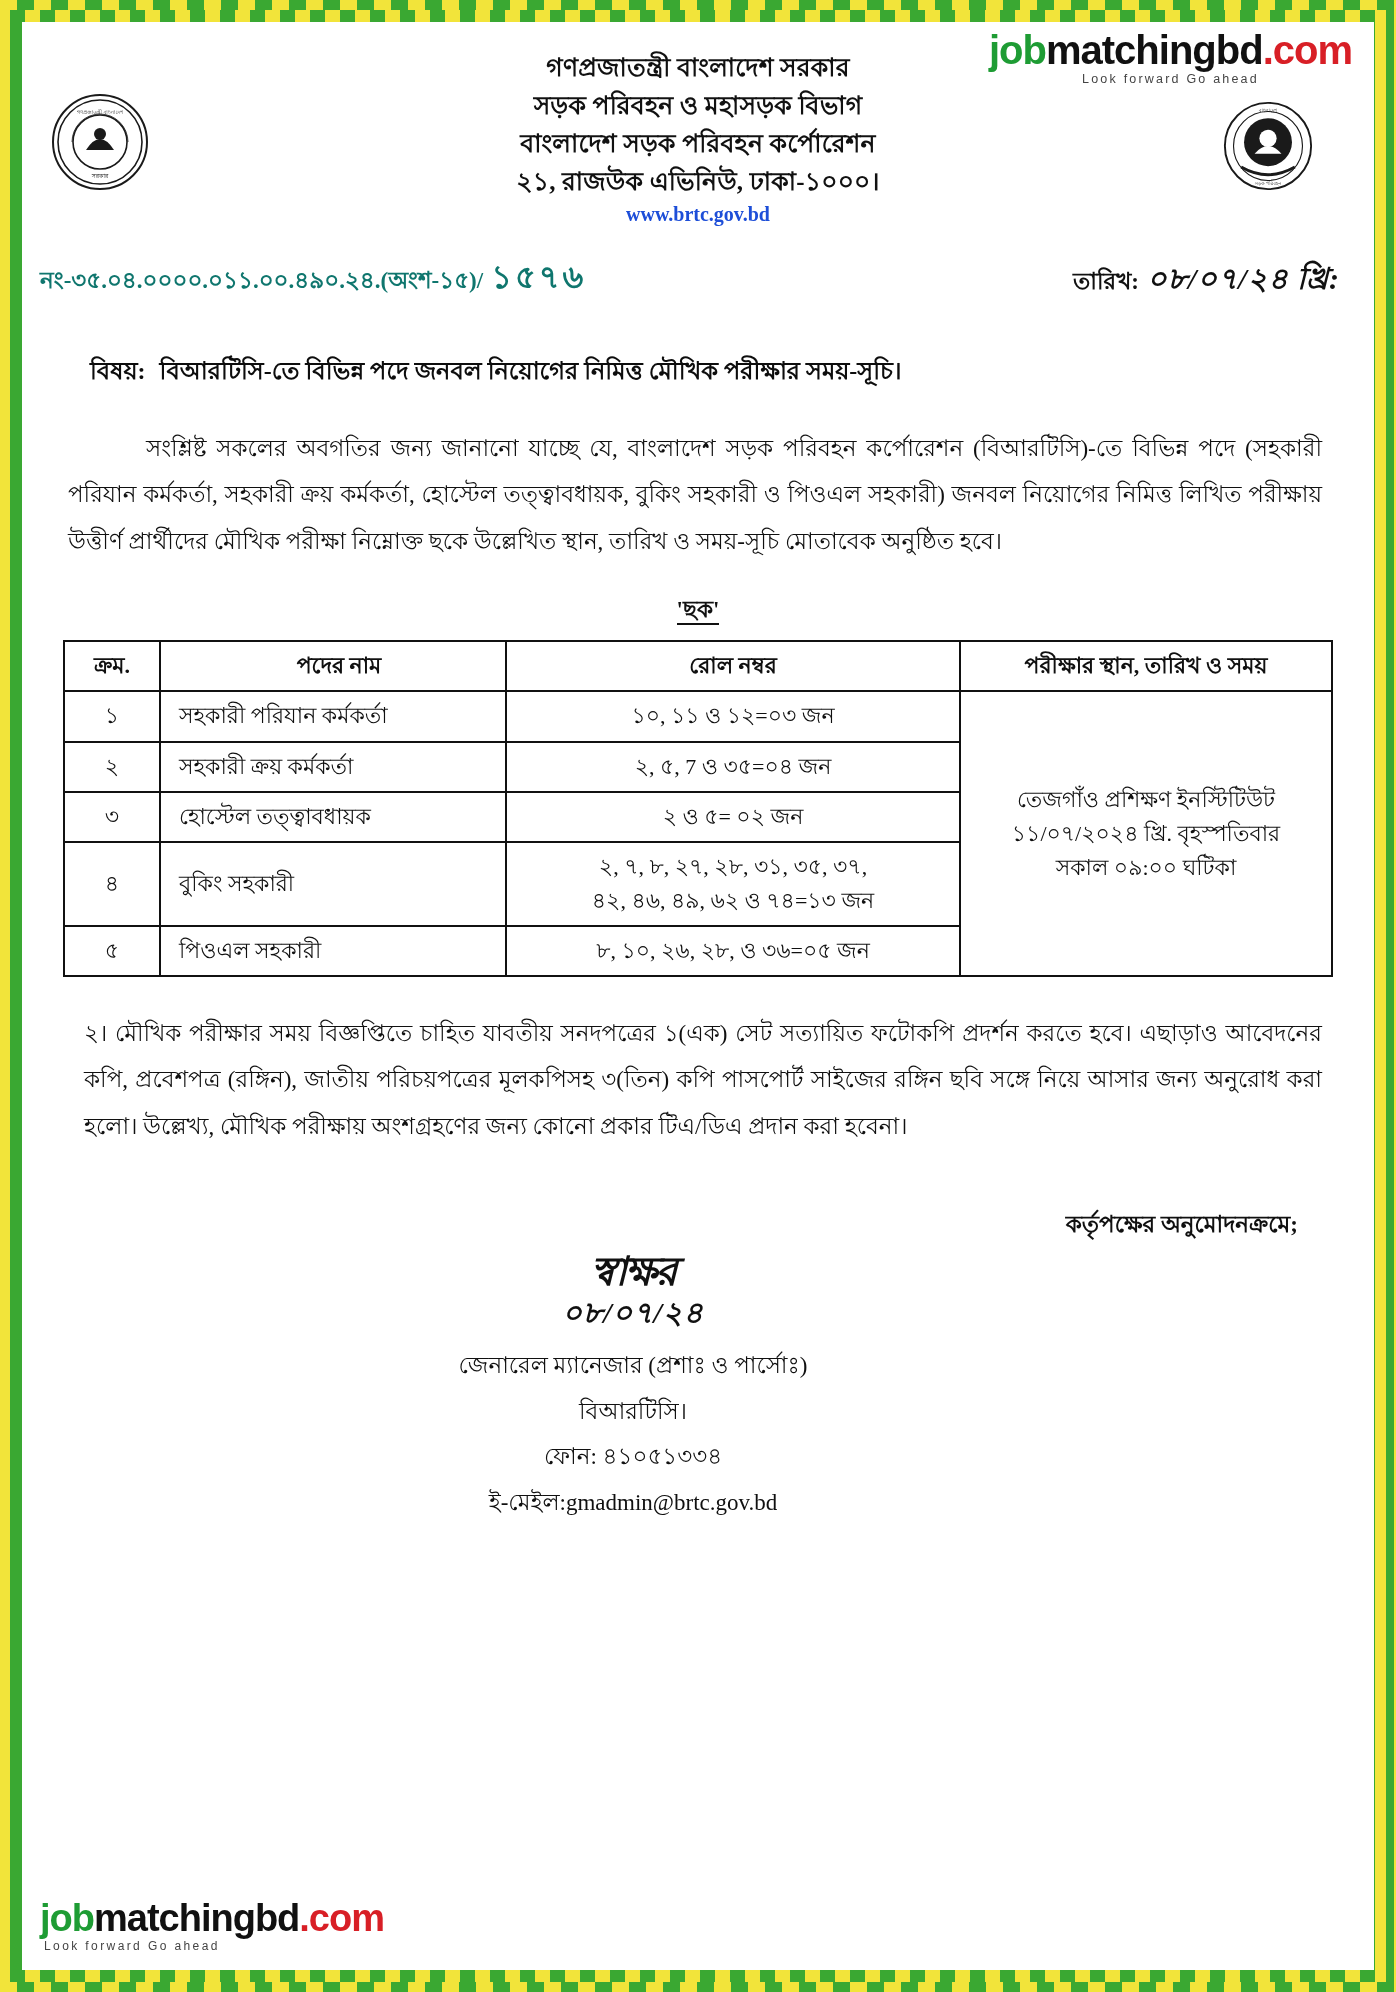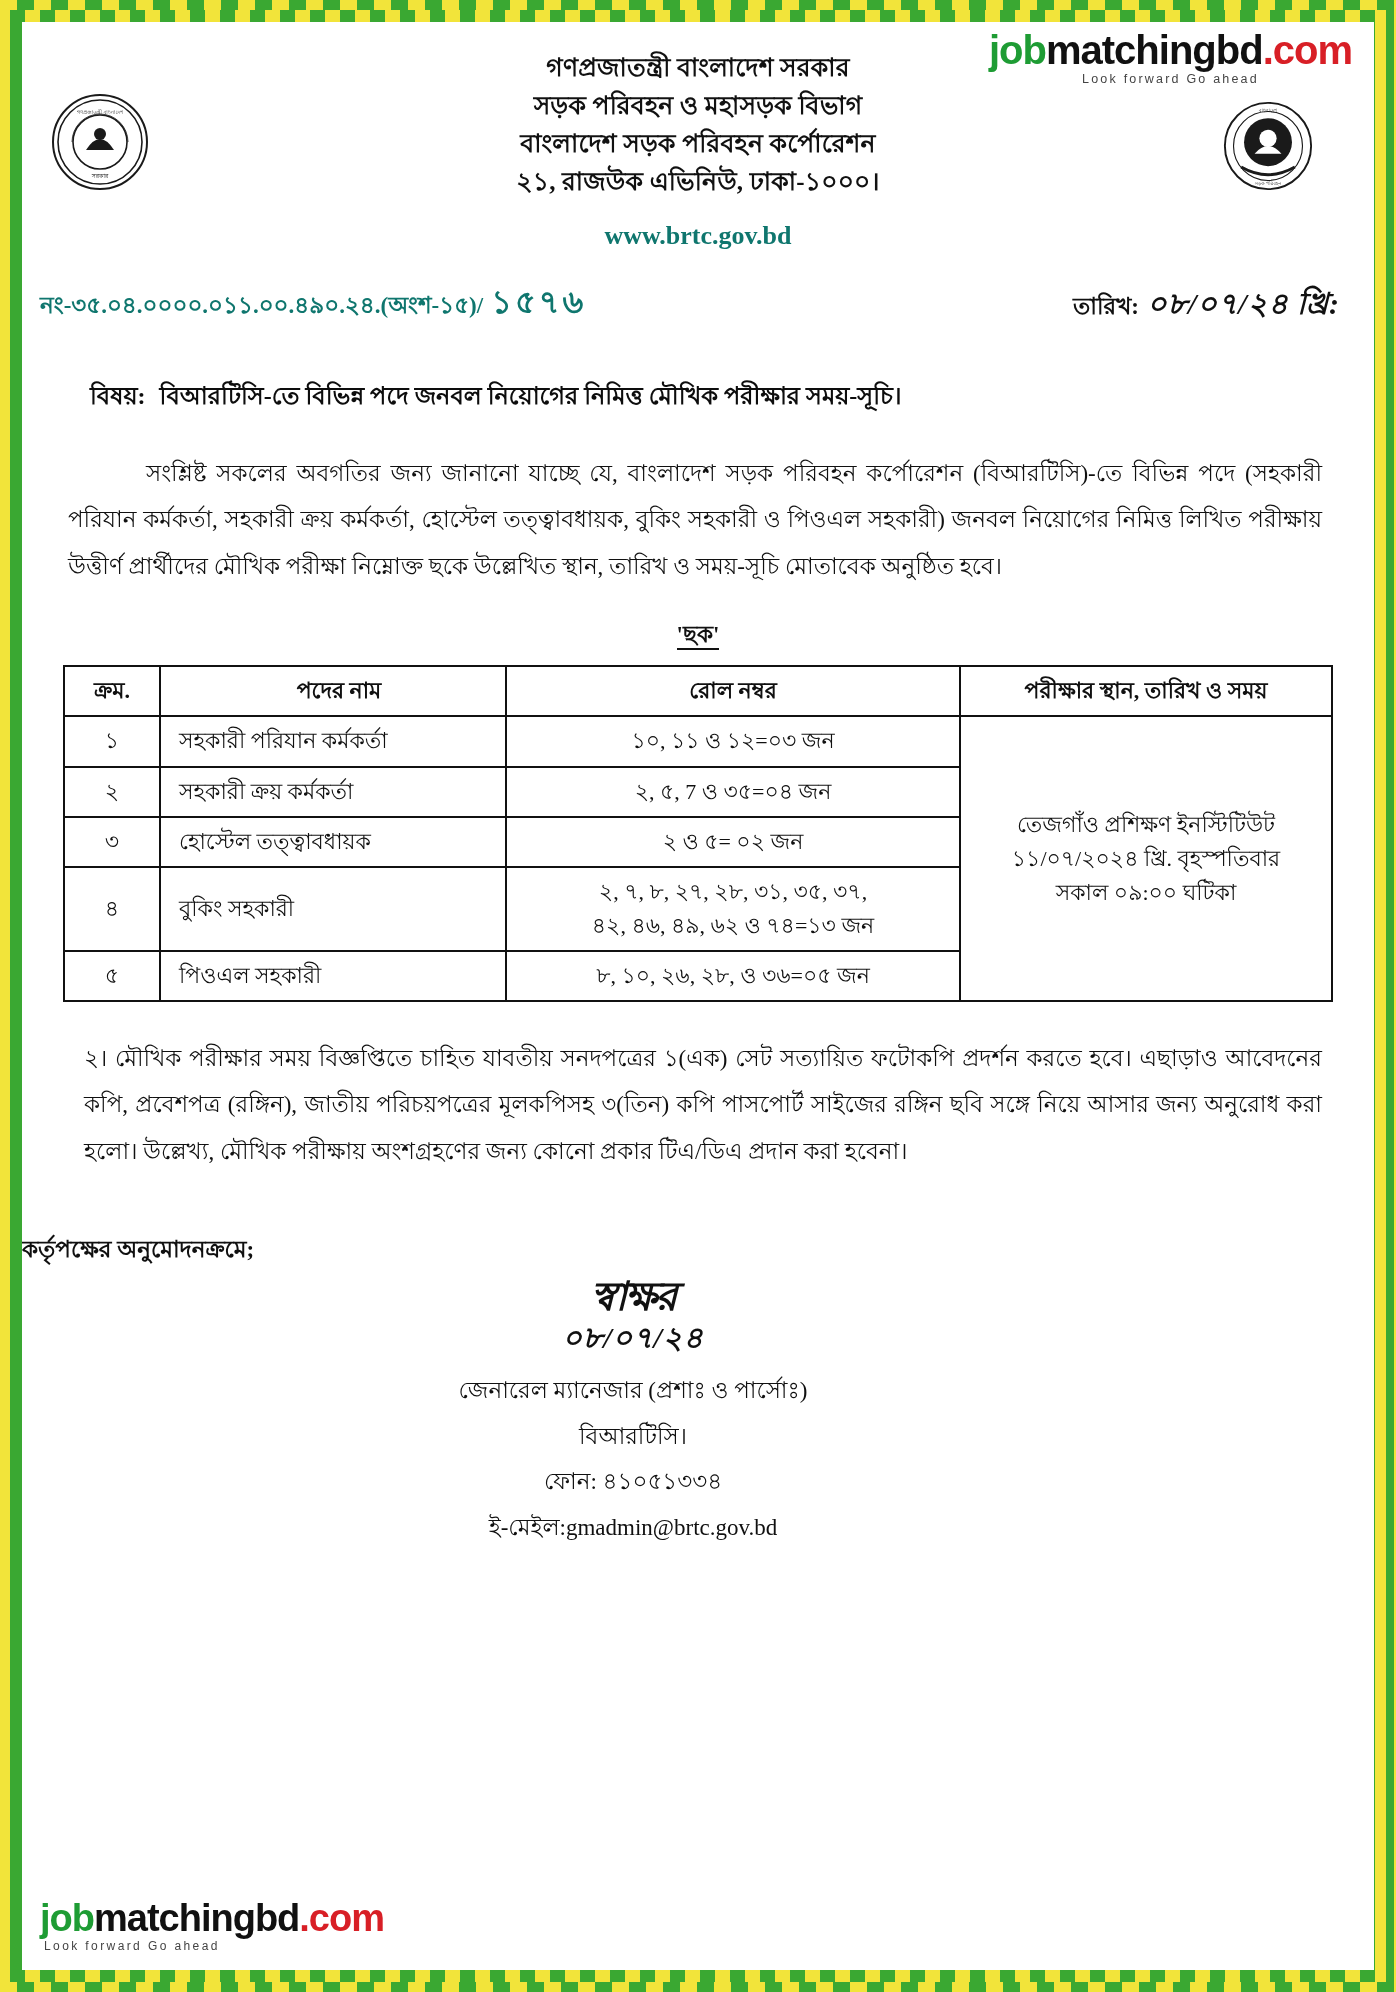"www.brtc.gov.bd" .letterhead .web { color: #0f766e -> #1d4ed8; font-size: 26px -> 20px; margin-top: 20px -> 2px }
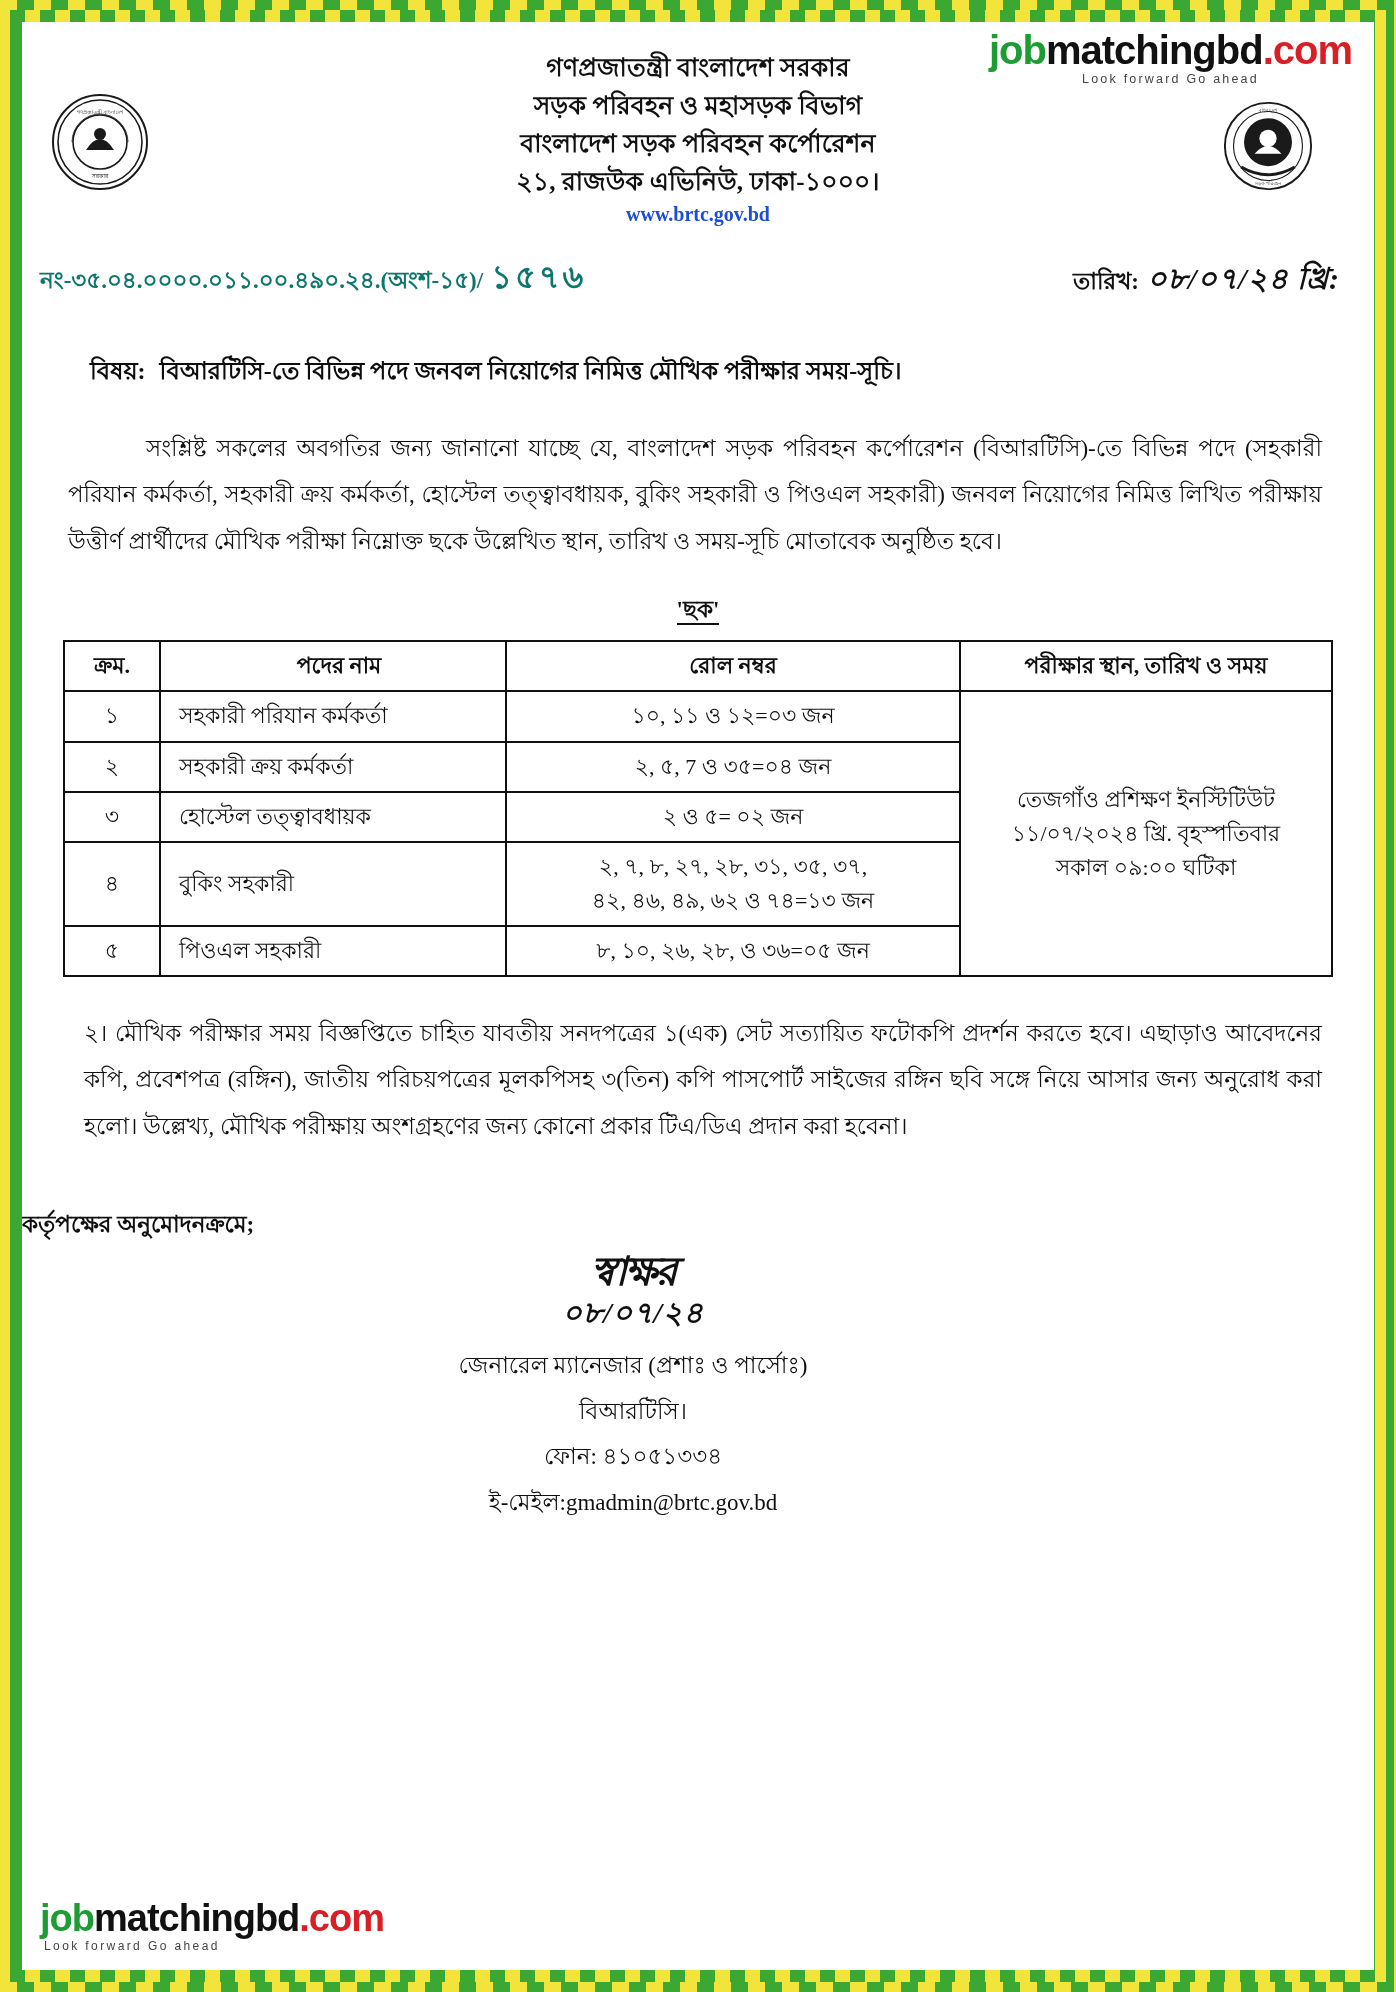"কর্তৃপক্ষের অনুমোদনক্রমে;" .approval { padding-right: 104px -> 76px; text-align: left -> right }
